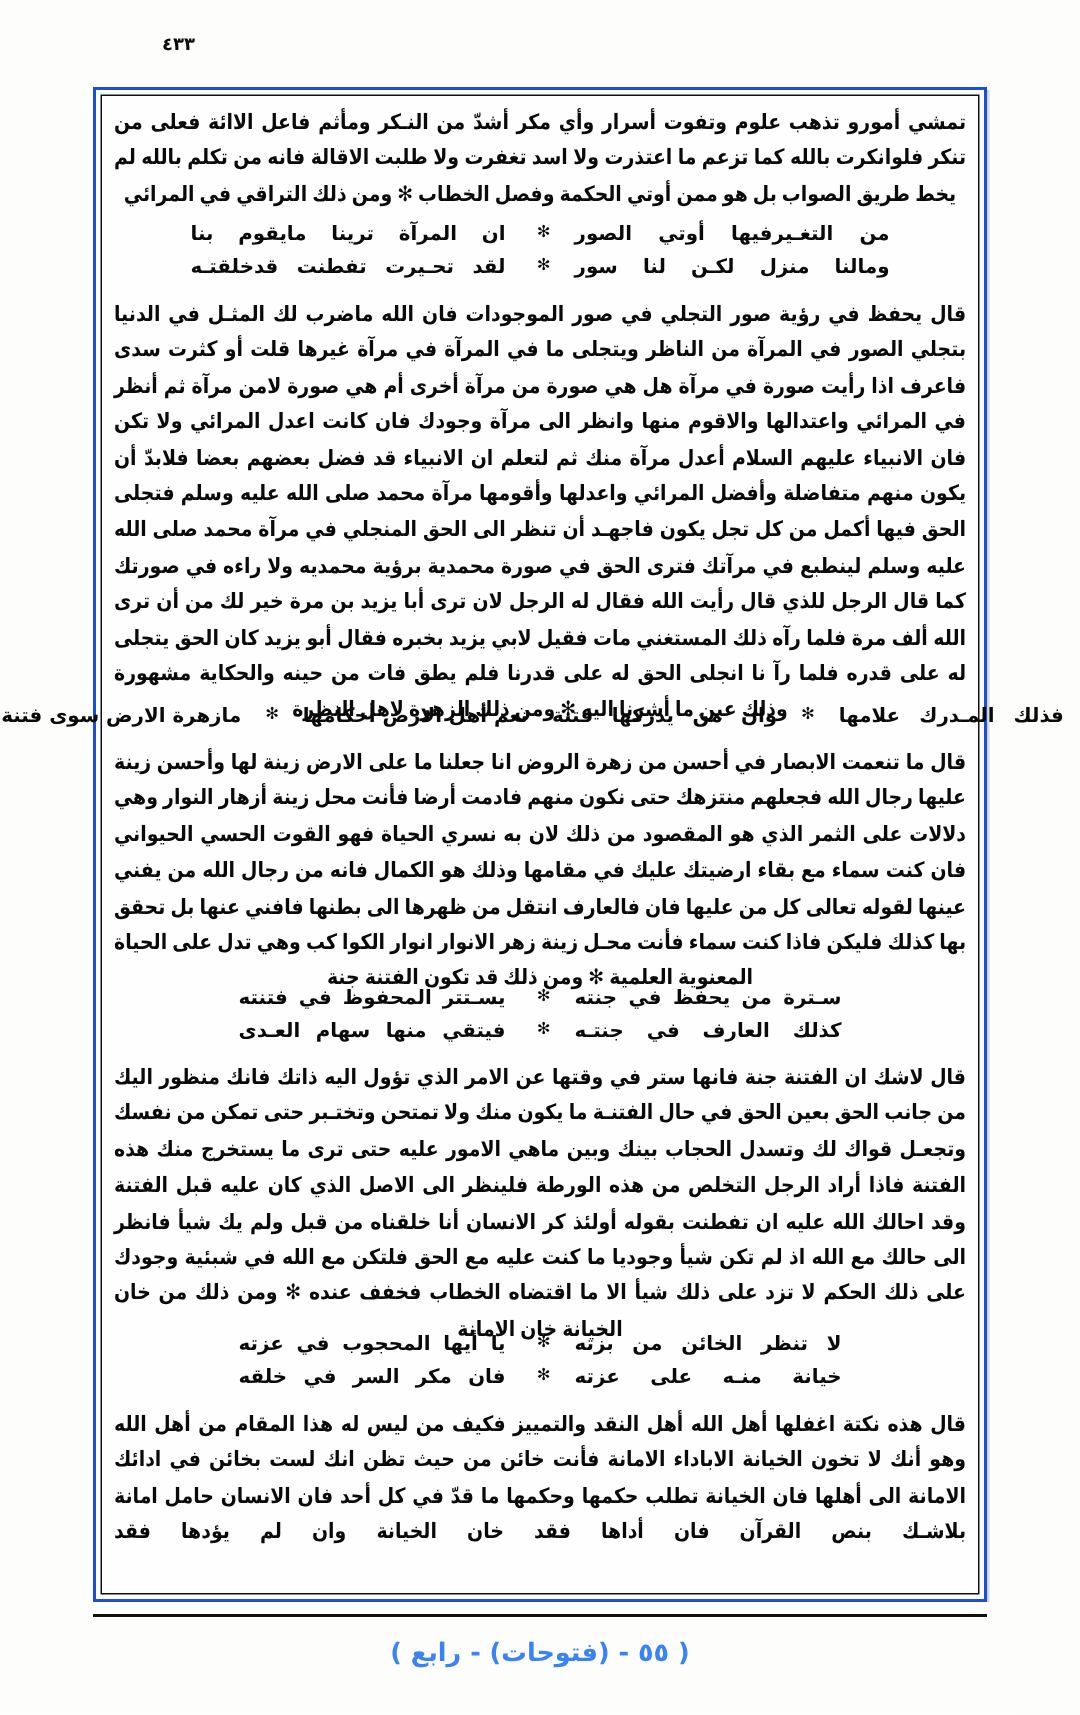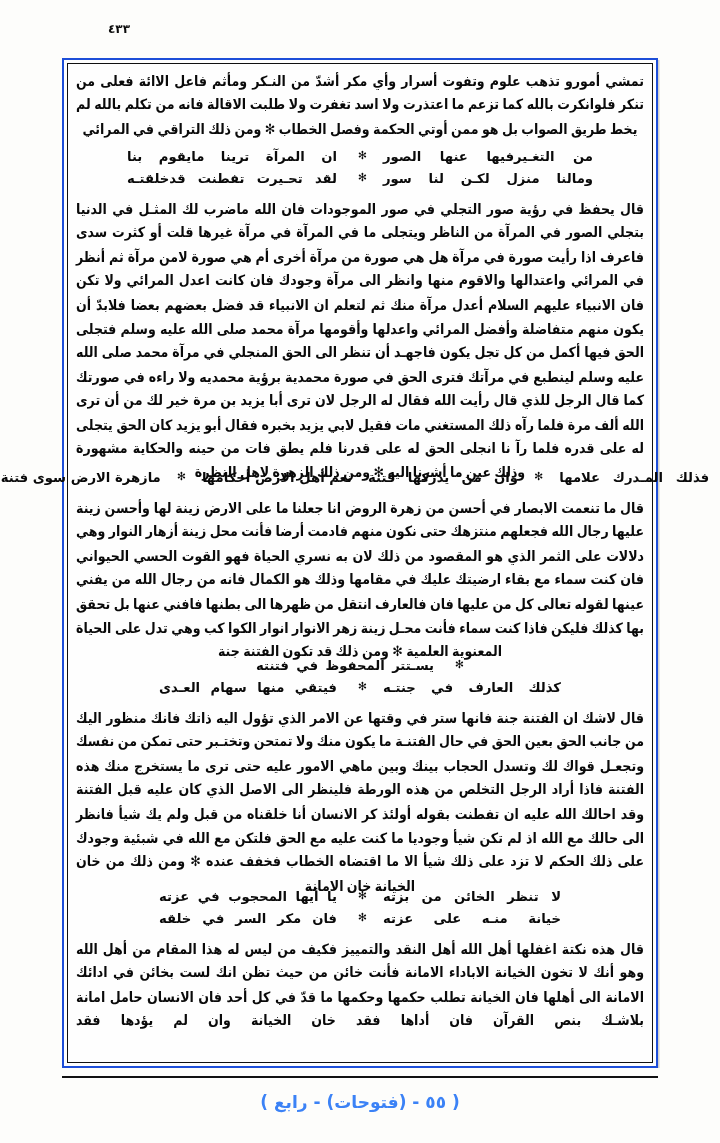"من التغـيرفيها عنها الصور" span.hemistich { text: عنها -> أوتي }
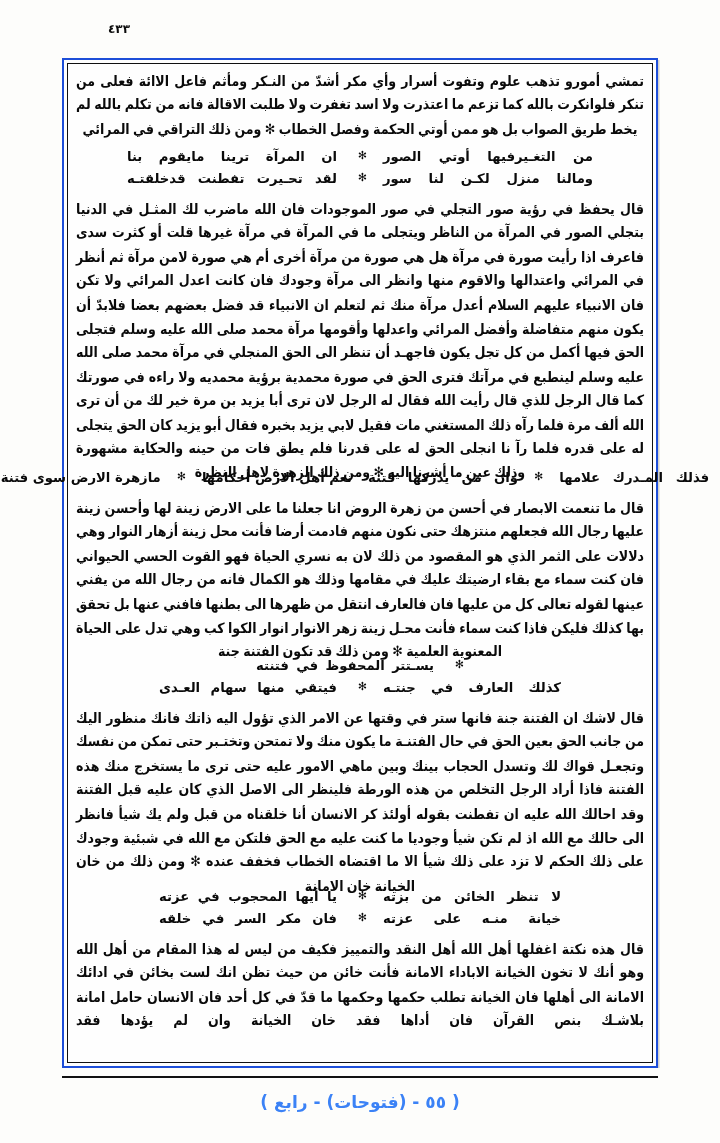"سـترة من يحفظ في جنته" span.hemistich { html: none -> <span>سـترة من يحفظ في جنته</span> }
